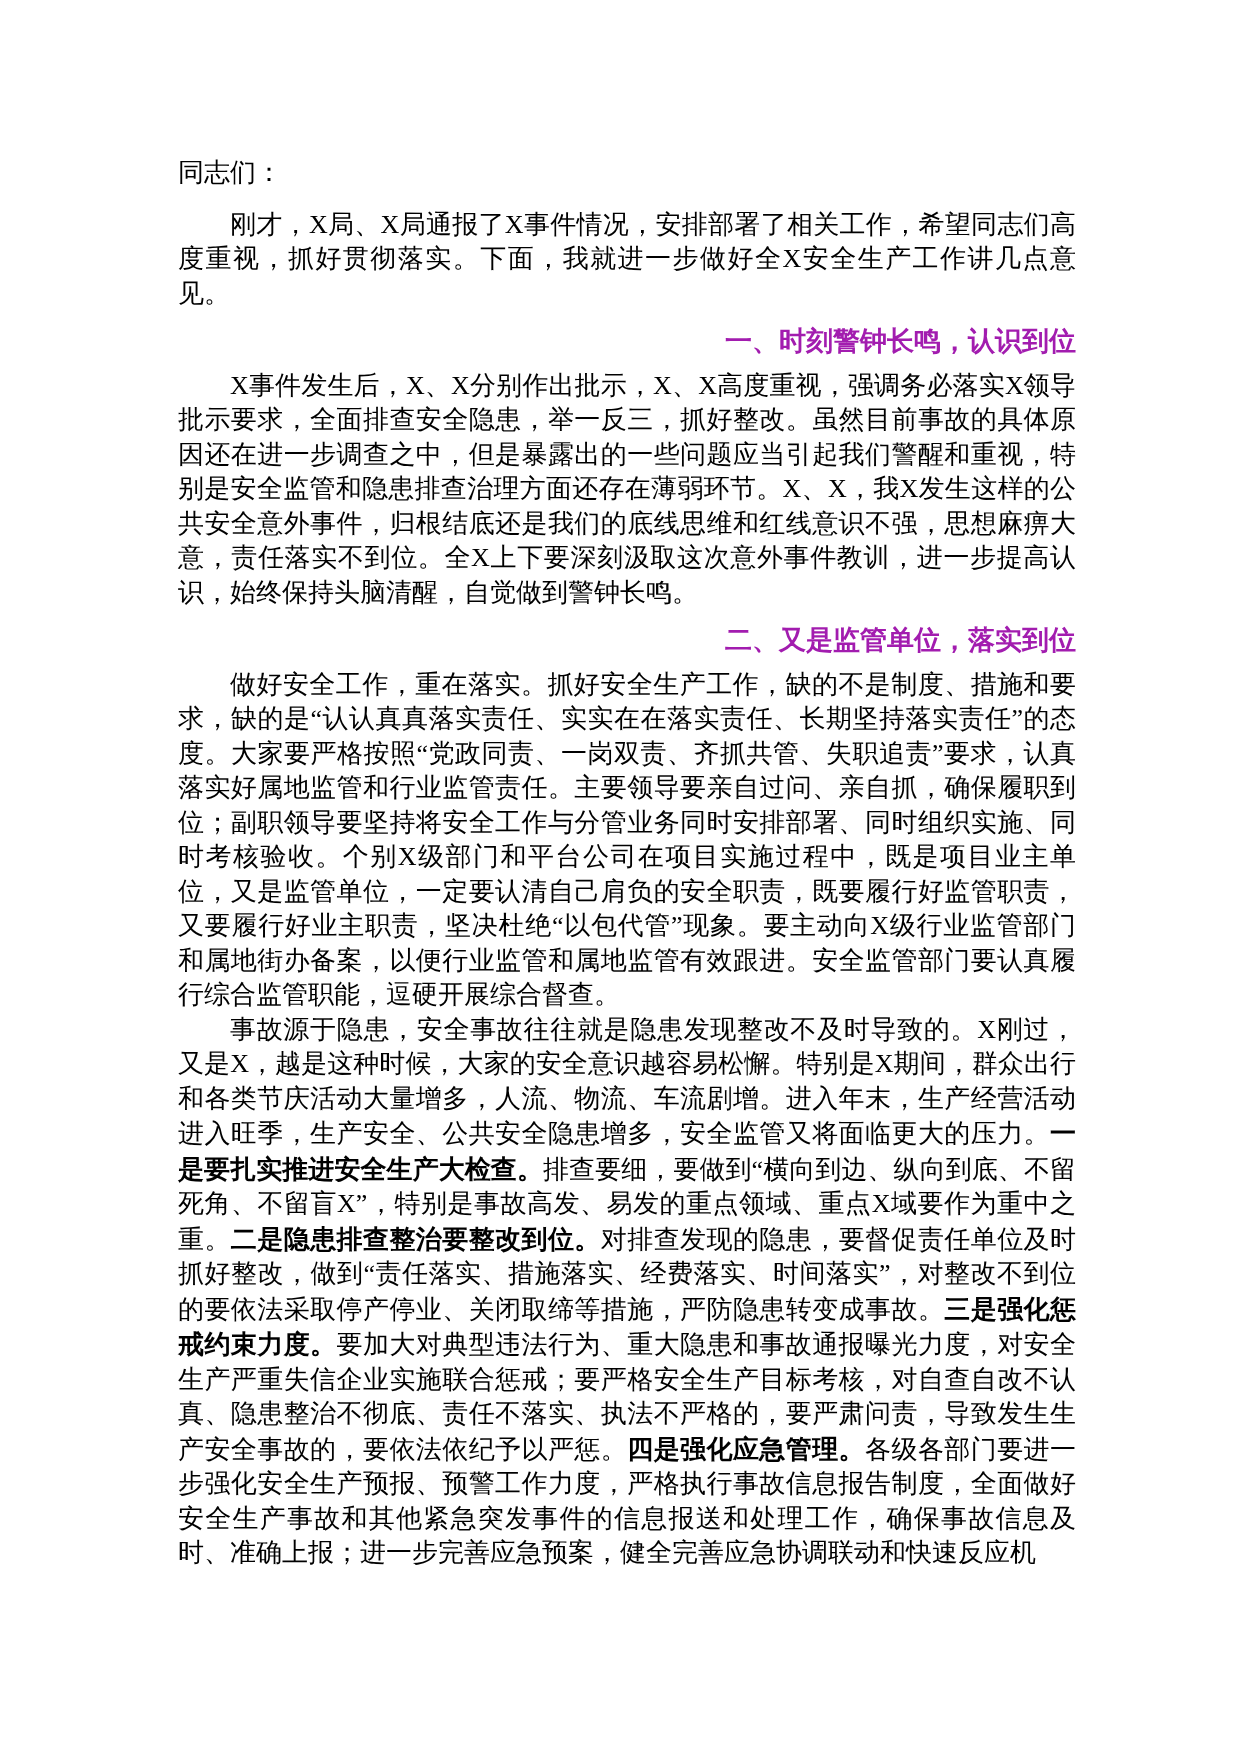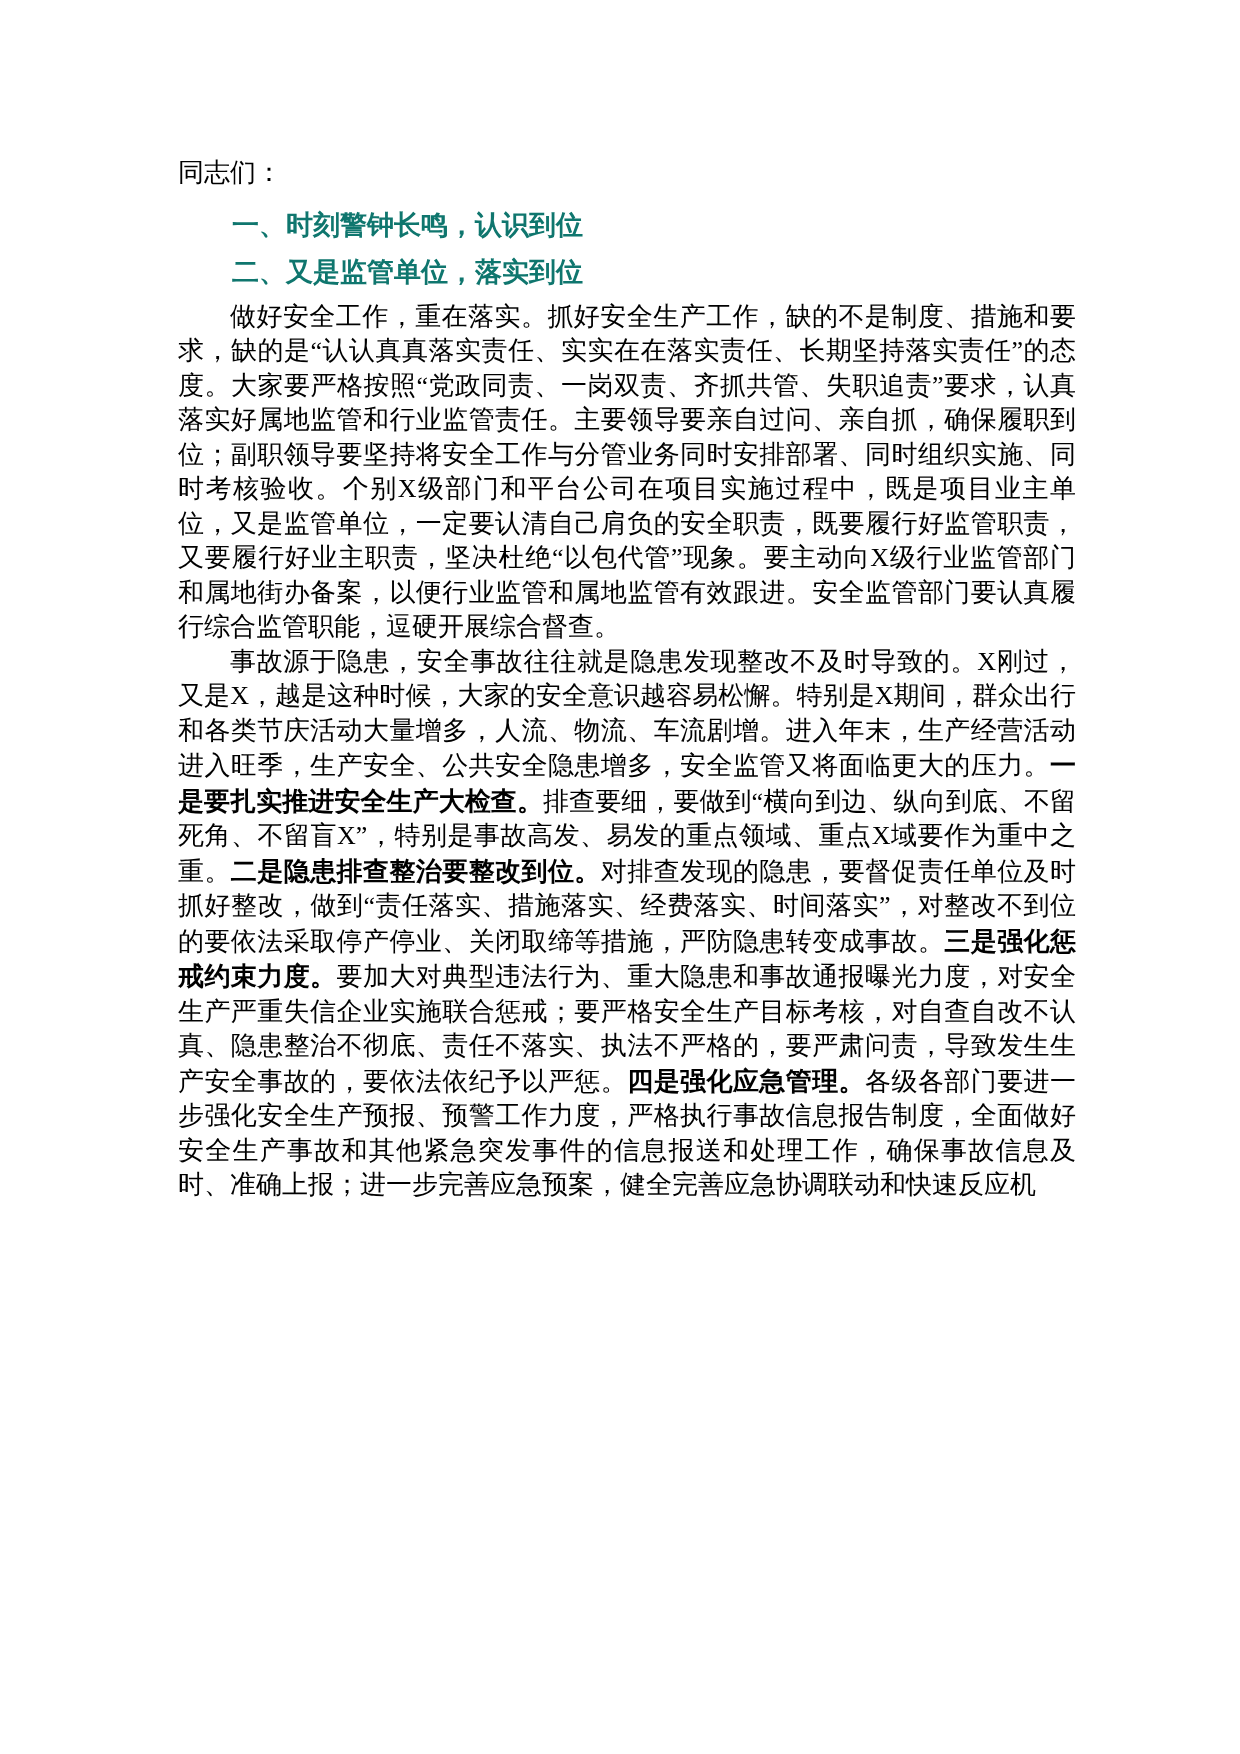"刚才，X局、X局通报了X事件情况，安排部署了相关工作，希望同志们高度重视，抓好贯" p.para { html: none -> <p><span>刚才，X局、X局通报了X事件情况，安排部署了相关工作，希望同志们高度重视，抓好贯彻落实。下面，我就进一步做好全X安全生产工作讲几点意见。</span></p> }
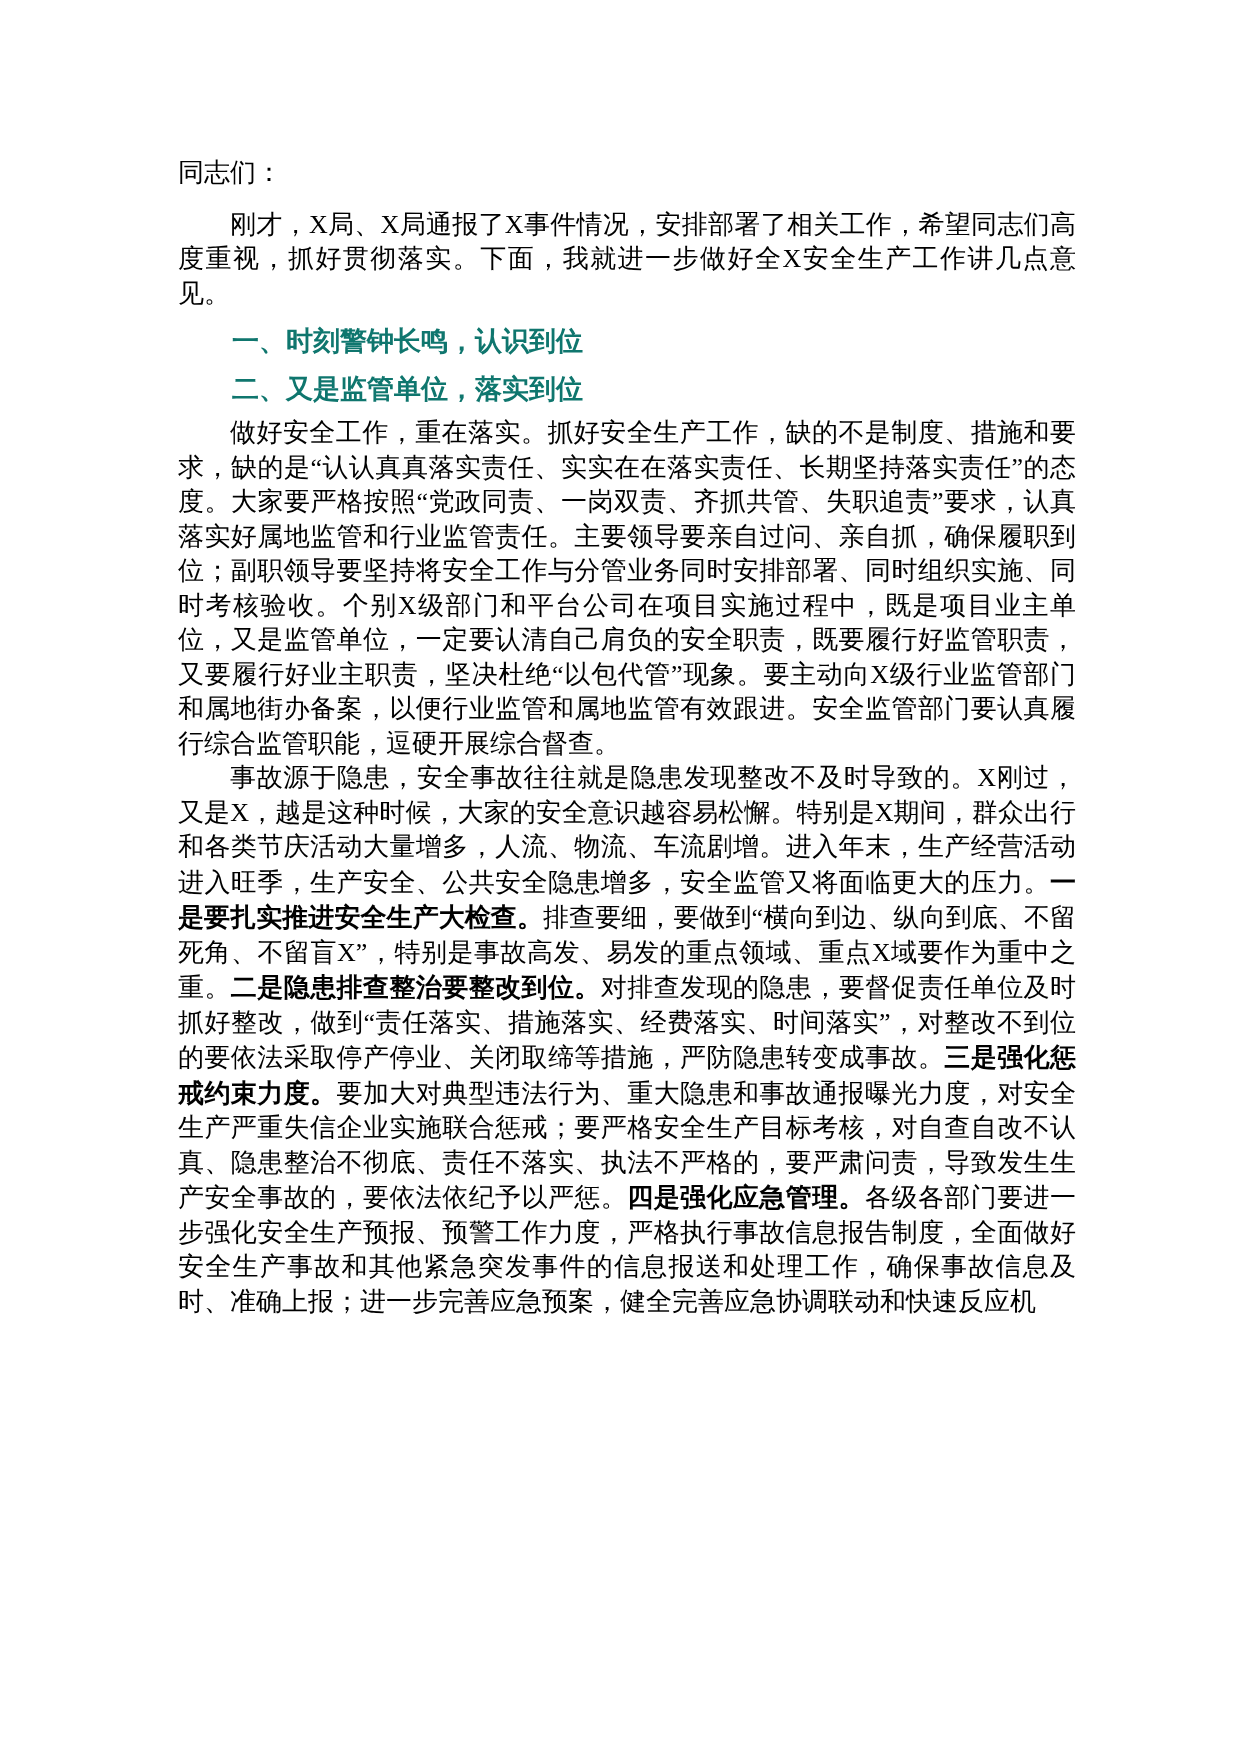"一、时刻警钟长鸣，认识到位" .doc h2.heading { color: #0f766e -> #a21caf; text-align: left -> right }
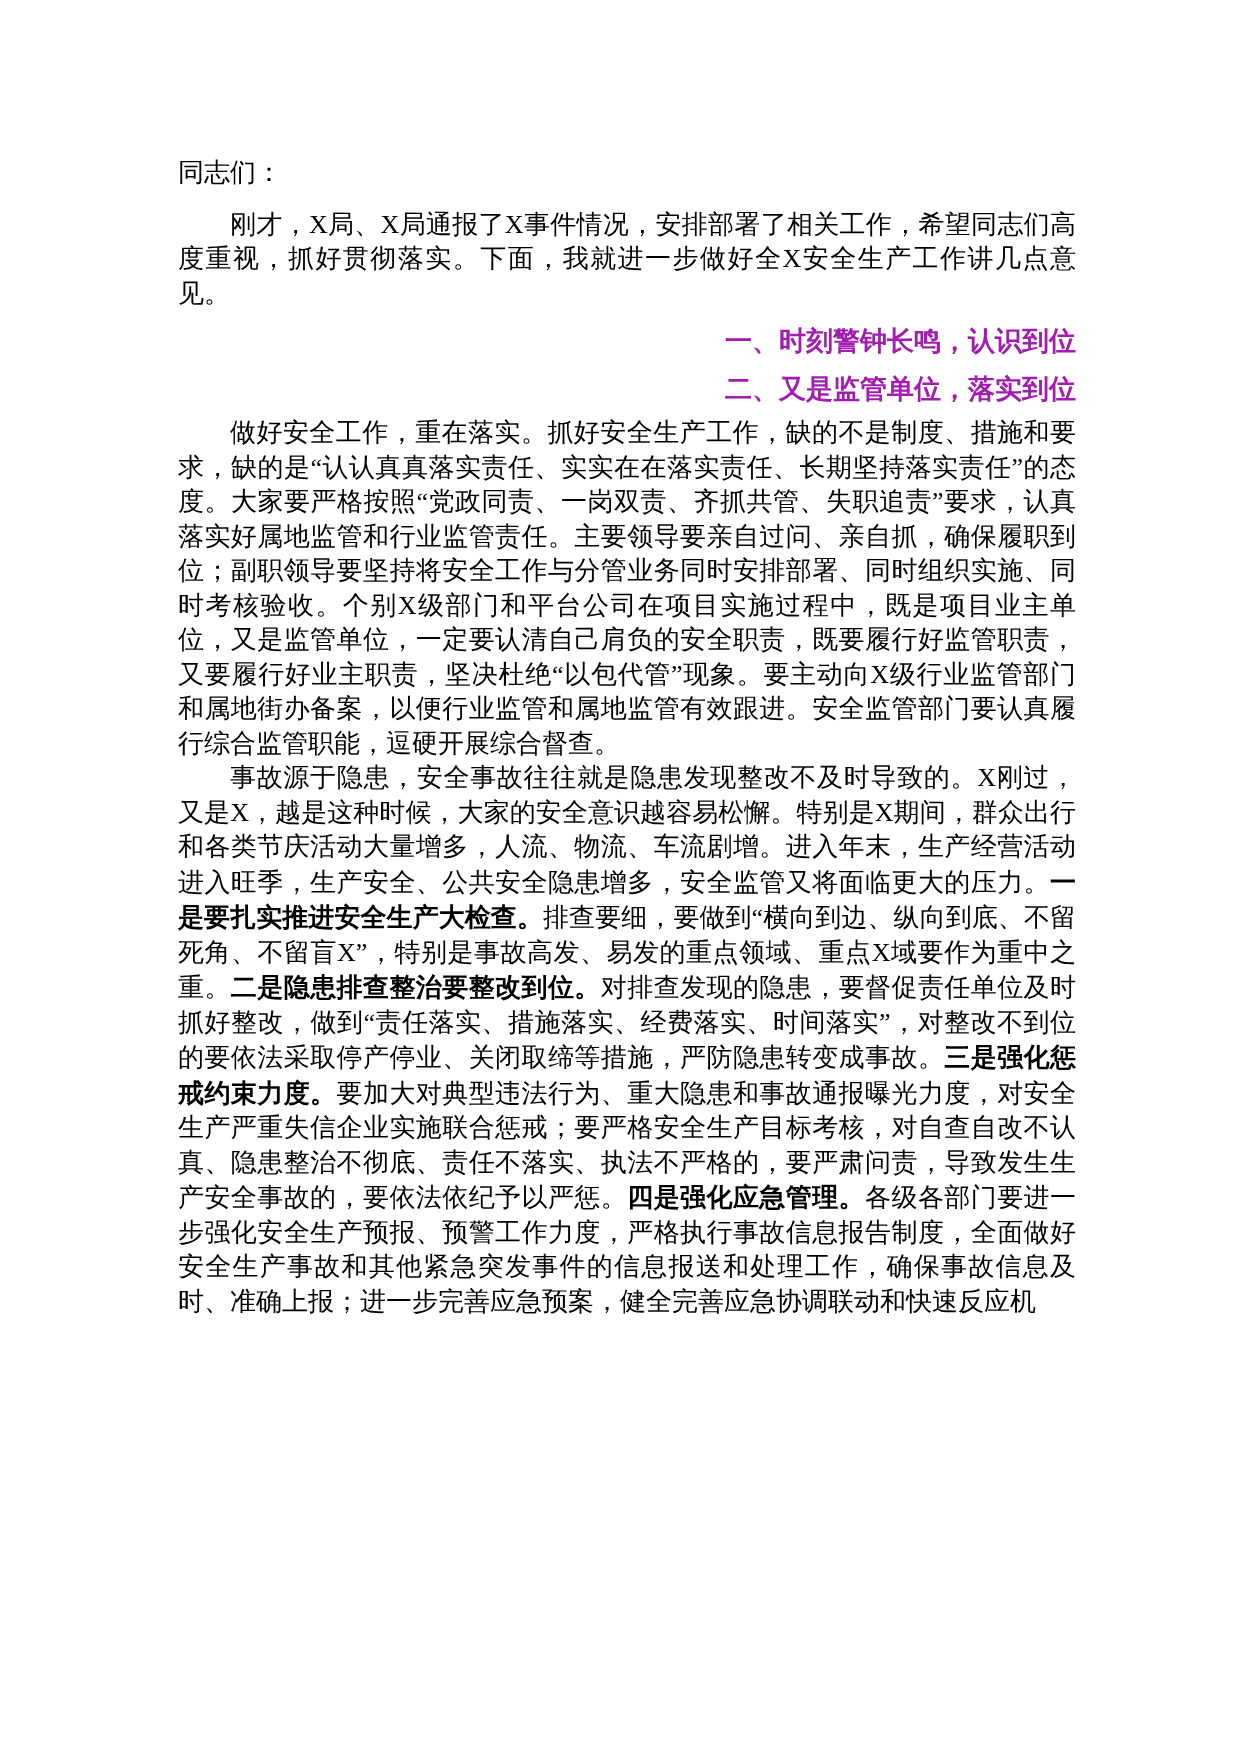"X事件发生后，X、X分别作出批示，X、X高度重视，强调务必落实X领导批示要求，全" p.para { html: none -> <p><span>X事件发生后，X、X分别作出批示，X、X高度重视，强调务必落实X领导批示要求，全面排查安全隐患，举一反三，抓好整改。虽然目前事故的具体原因还在进一步调查之中，但是暴露出的一些问题应当引起我们警醒和重视，特别是安全监管和隐患排查治理方面还存在薄弱环节。X、X，我X发生这样的公共安全意外事件，归根结底还是我们的底线思维和红线意识不强，思想麻痹大意，责任落实不到位。全X上下要深刻汲取这次意外事件教训，进一步提高认识，始终保持头脑清醒，自觉做到警钟长鸣。</span></p> }
